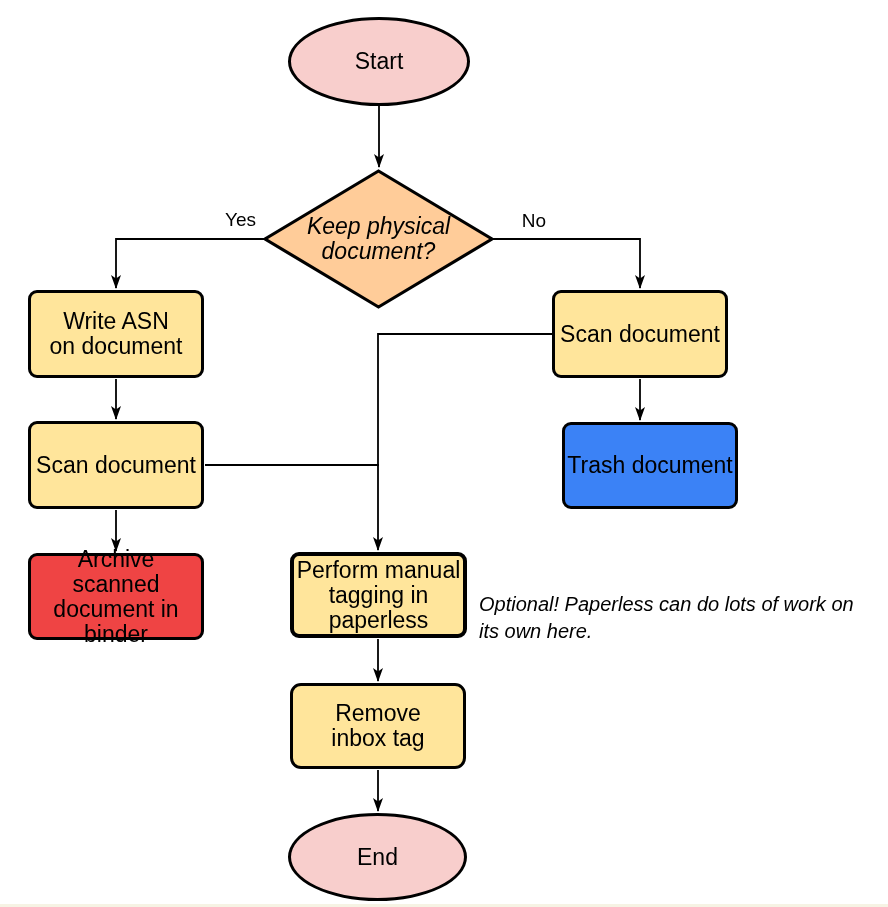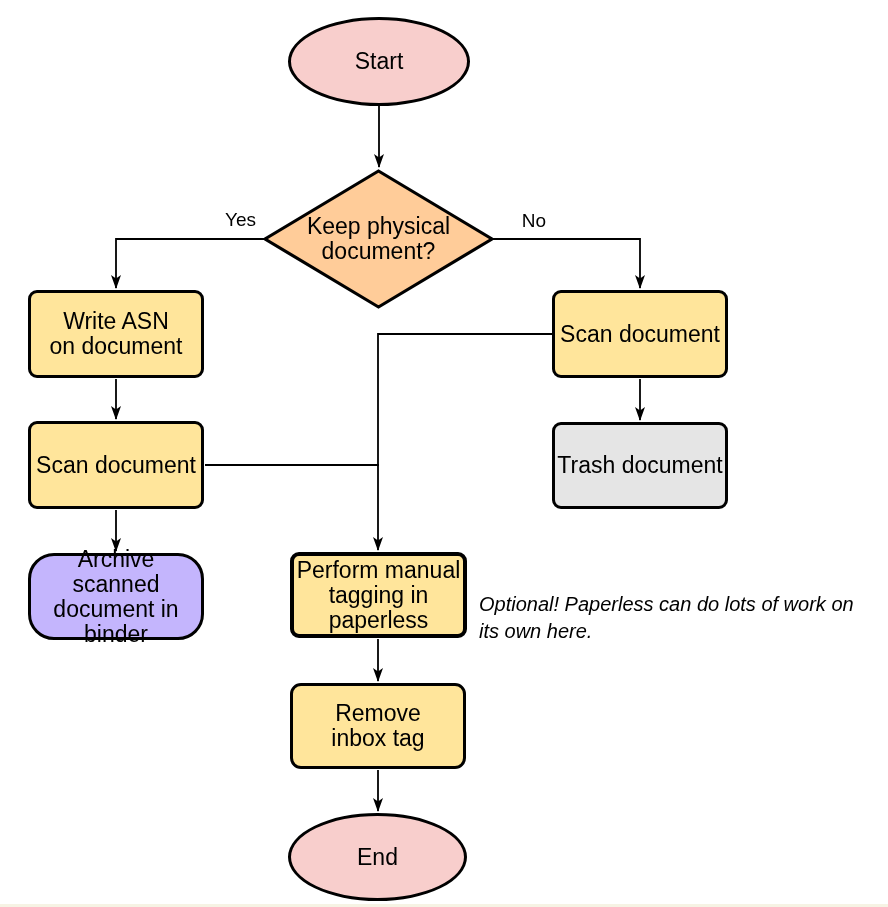"Keep physical" .diamond-node { font-style: none -> italic }
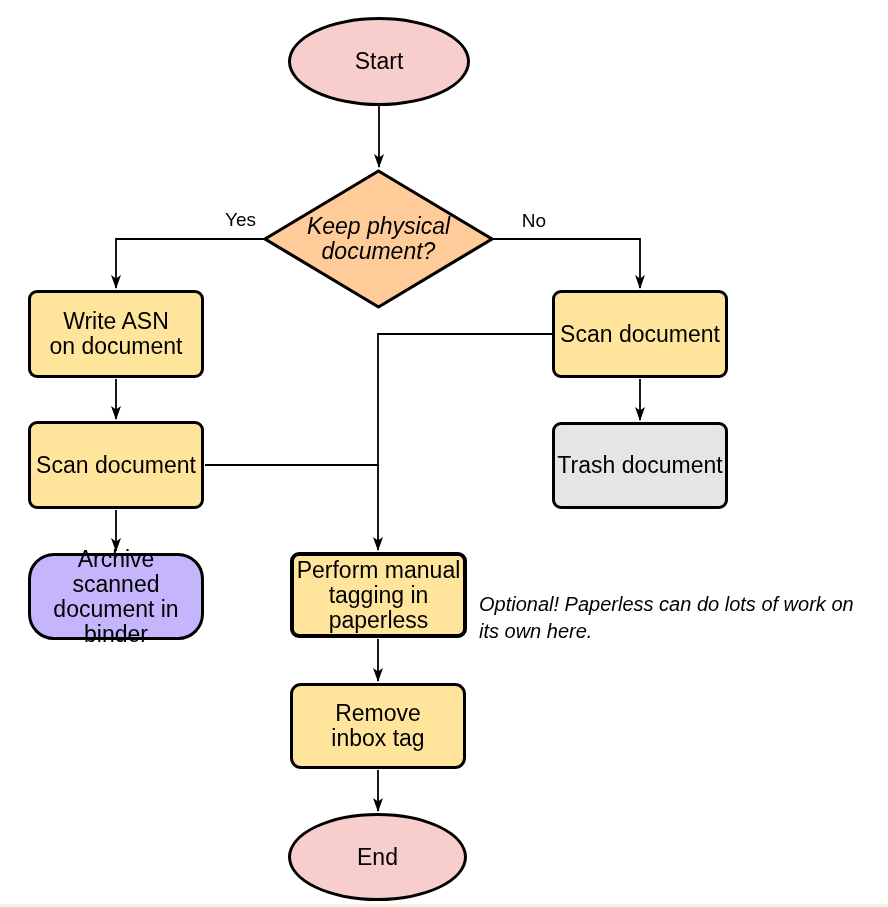"Trash document" div.node { background: #e5e5e5 -> #3b82f6; margin-left: none -> 10px }
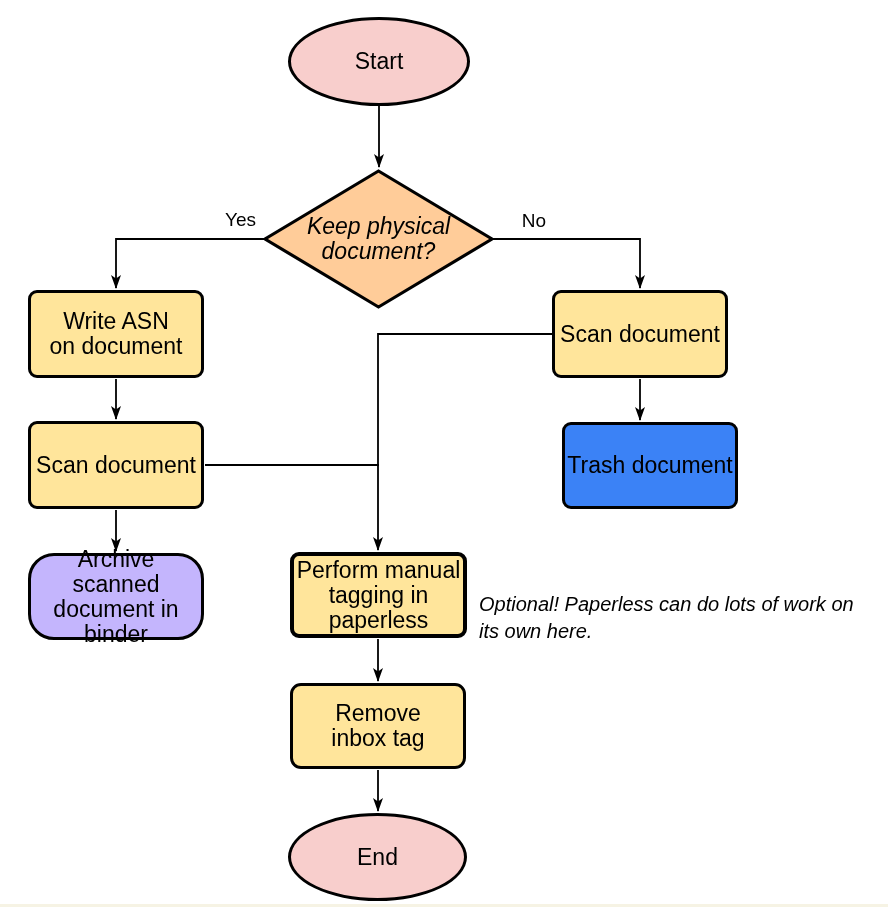"Archive scanned" div.node { background: #c4b5fd -> #ef4444; border-radius: 26px -> none }
